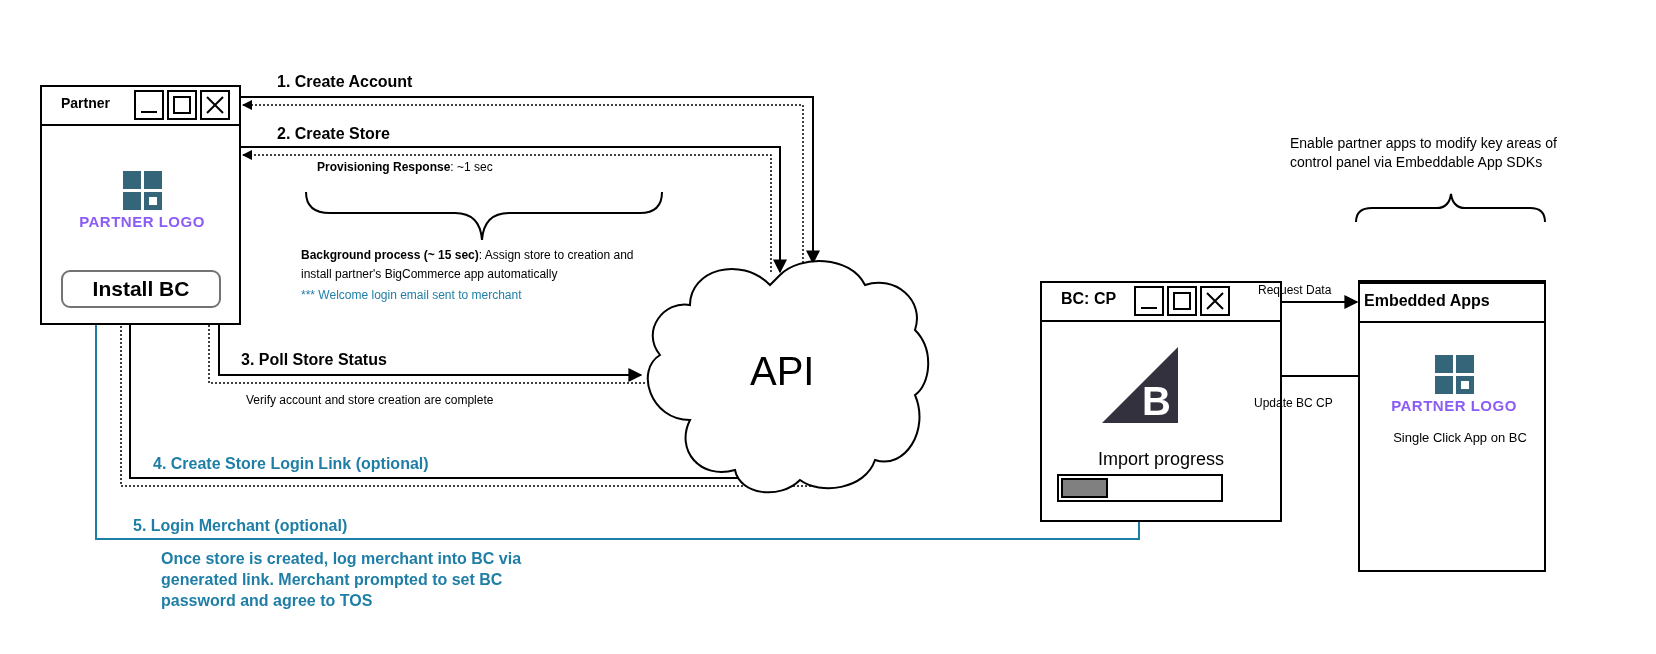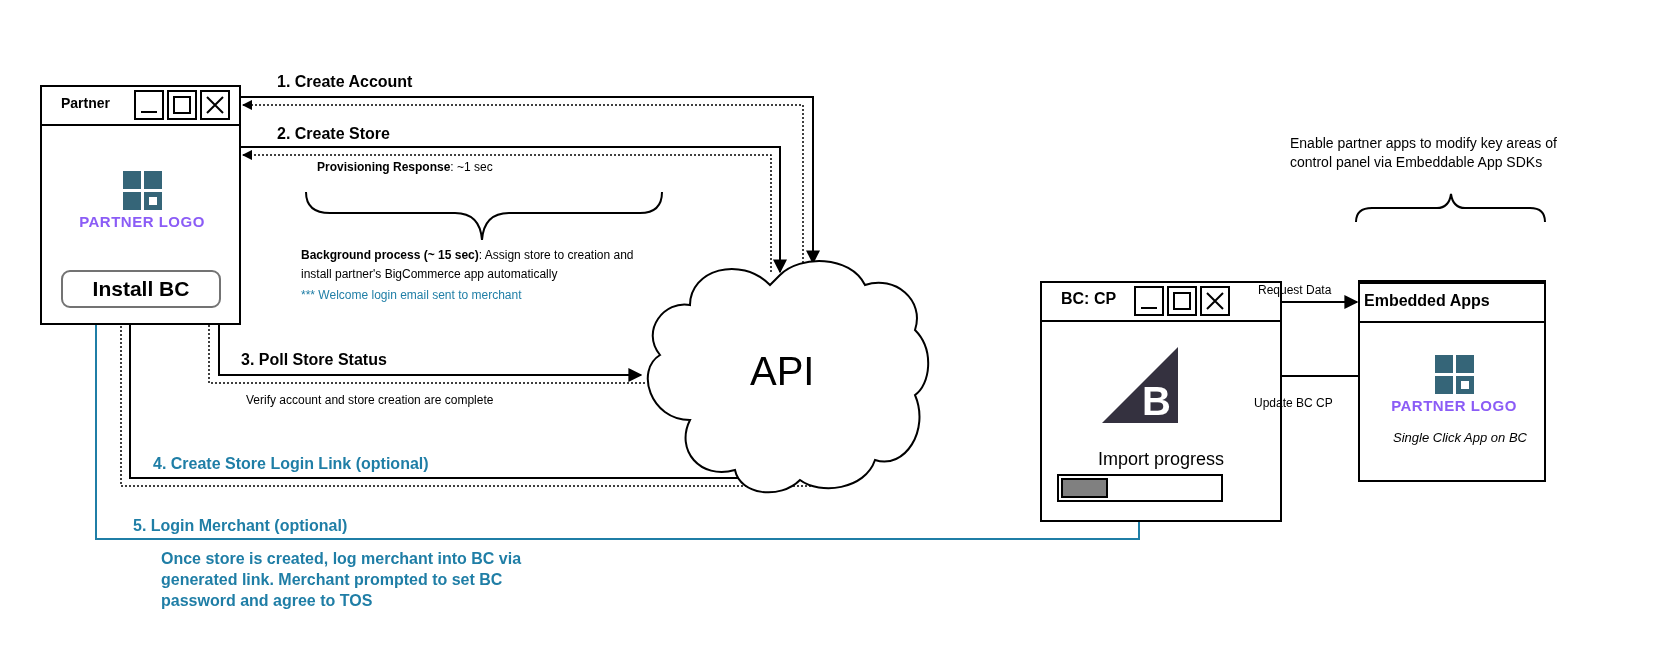"Embedded Apps" div.win { height: 202px -> 292px }
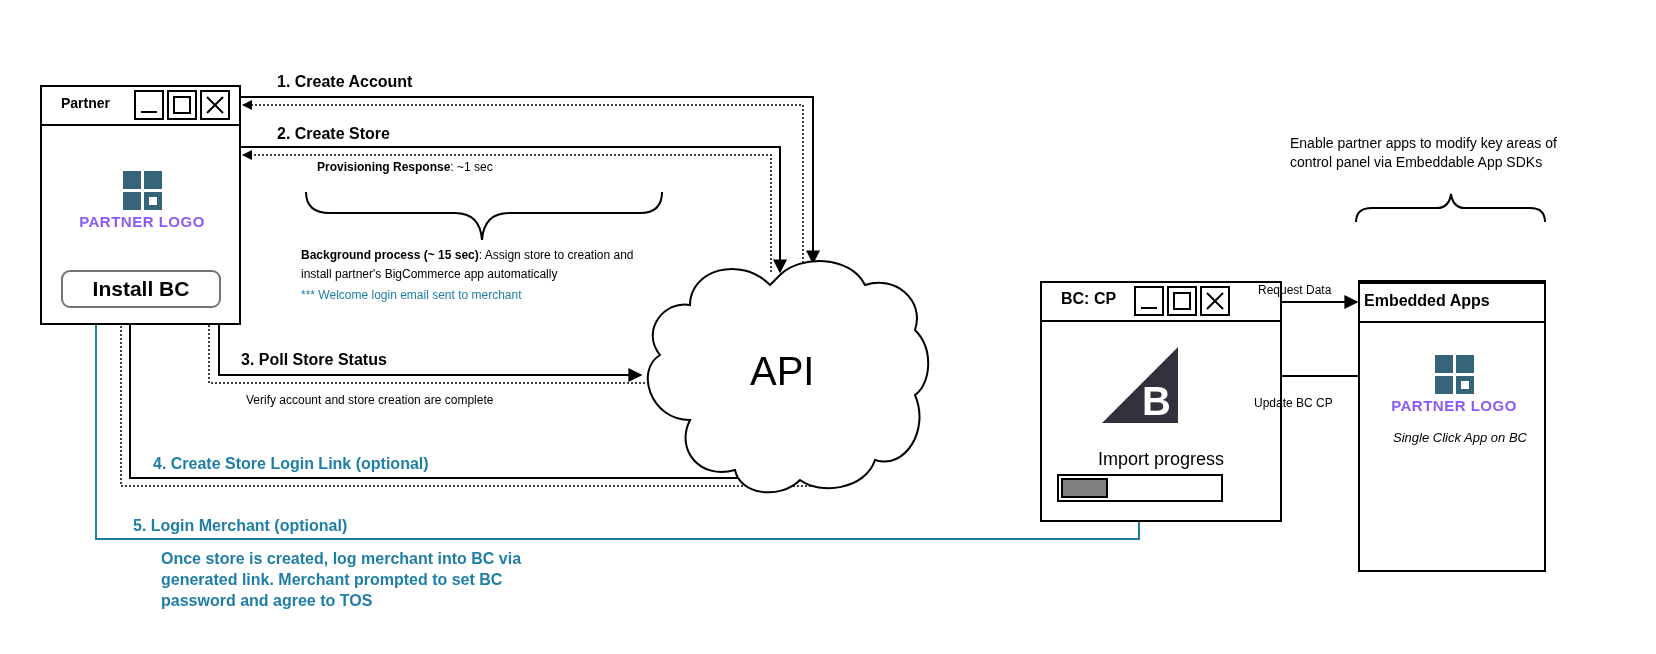"Single Click App on BC" div { font-style: italic -> none }
